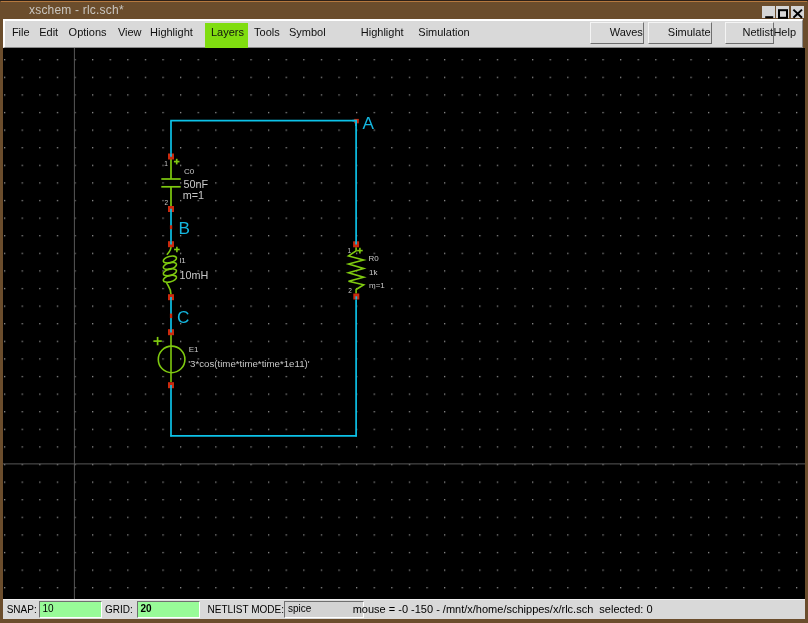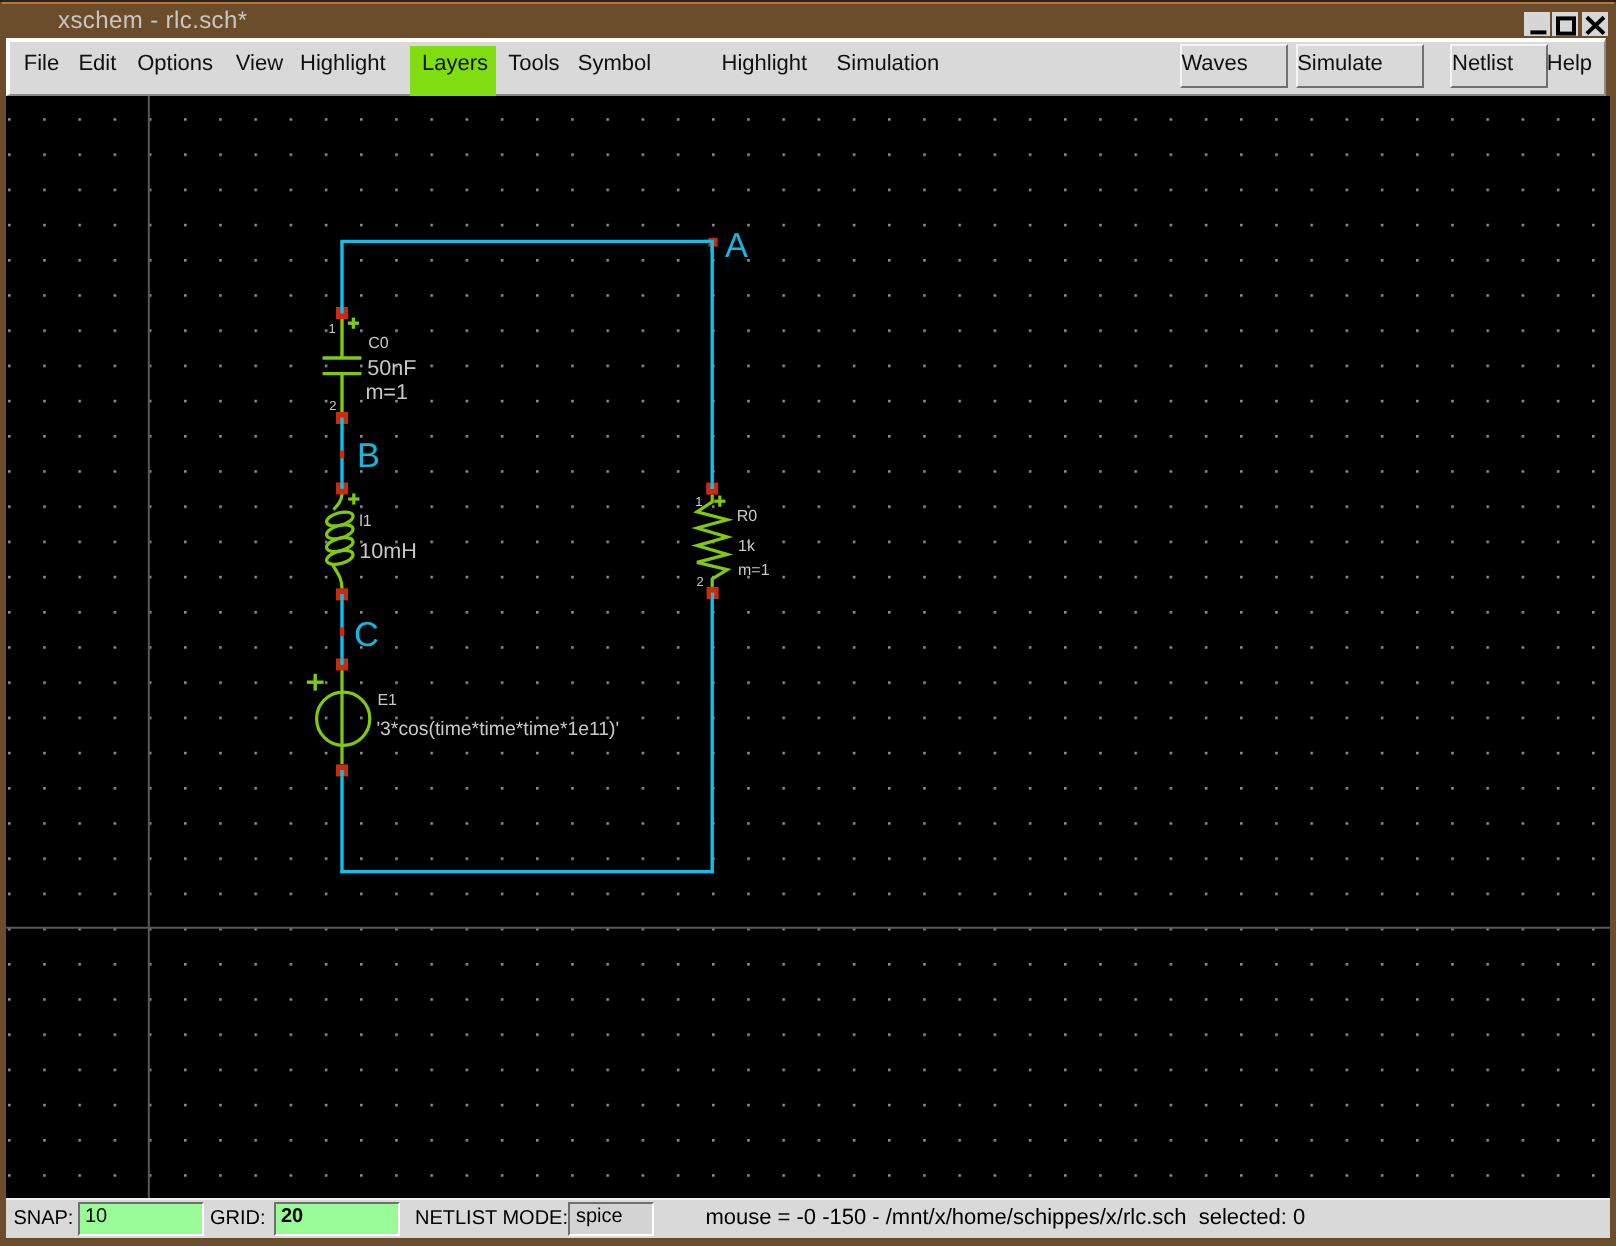"Waves" .tbtn { text-align: left -> right }
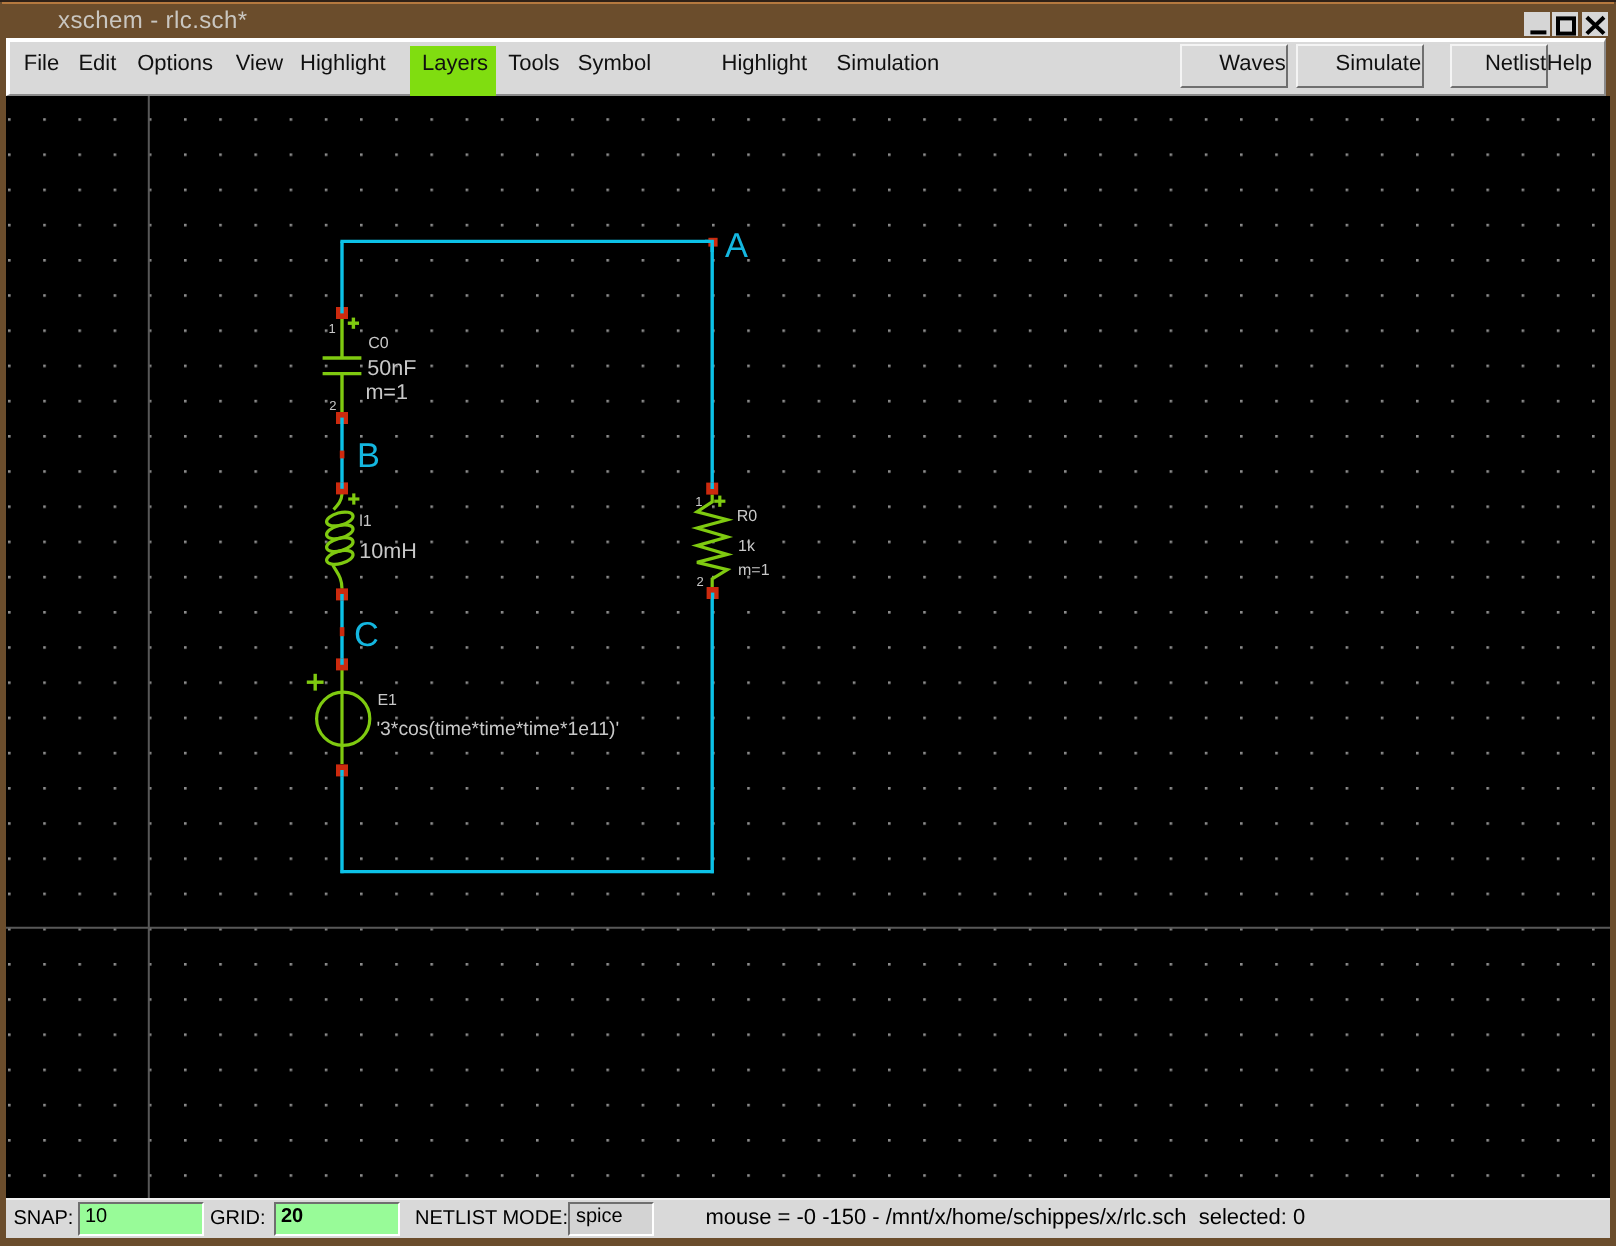"spice" div.abs { width: 43px -> 80px }
